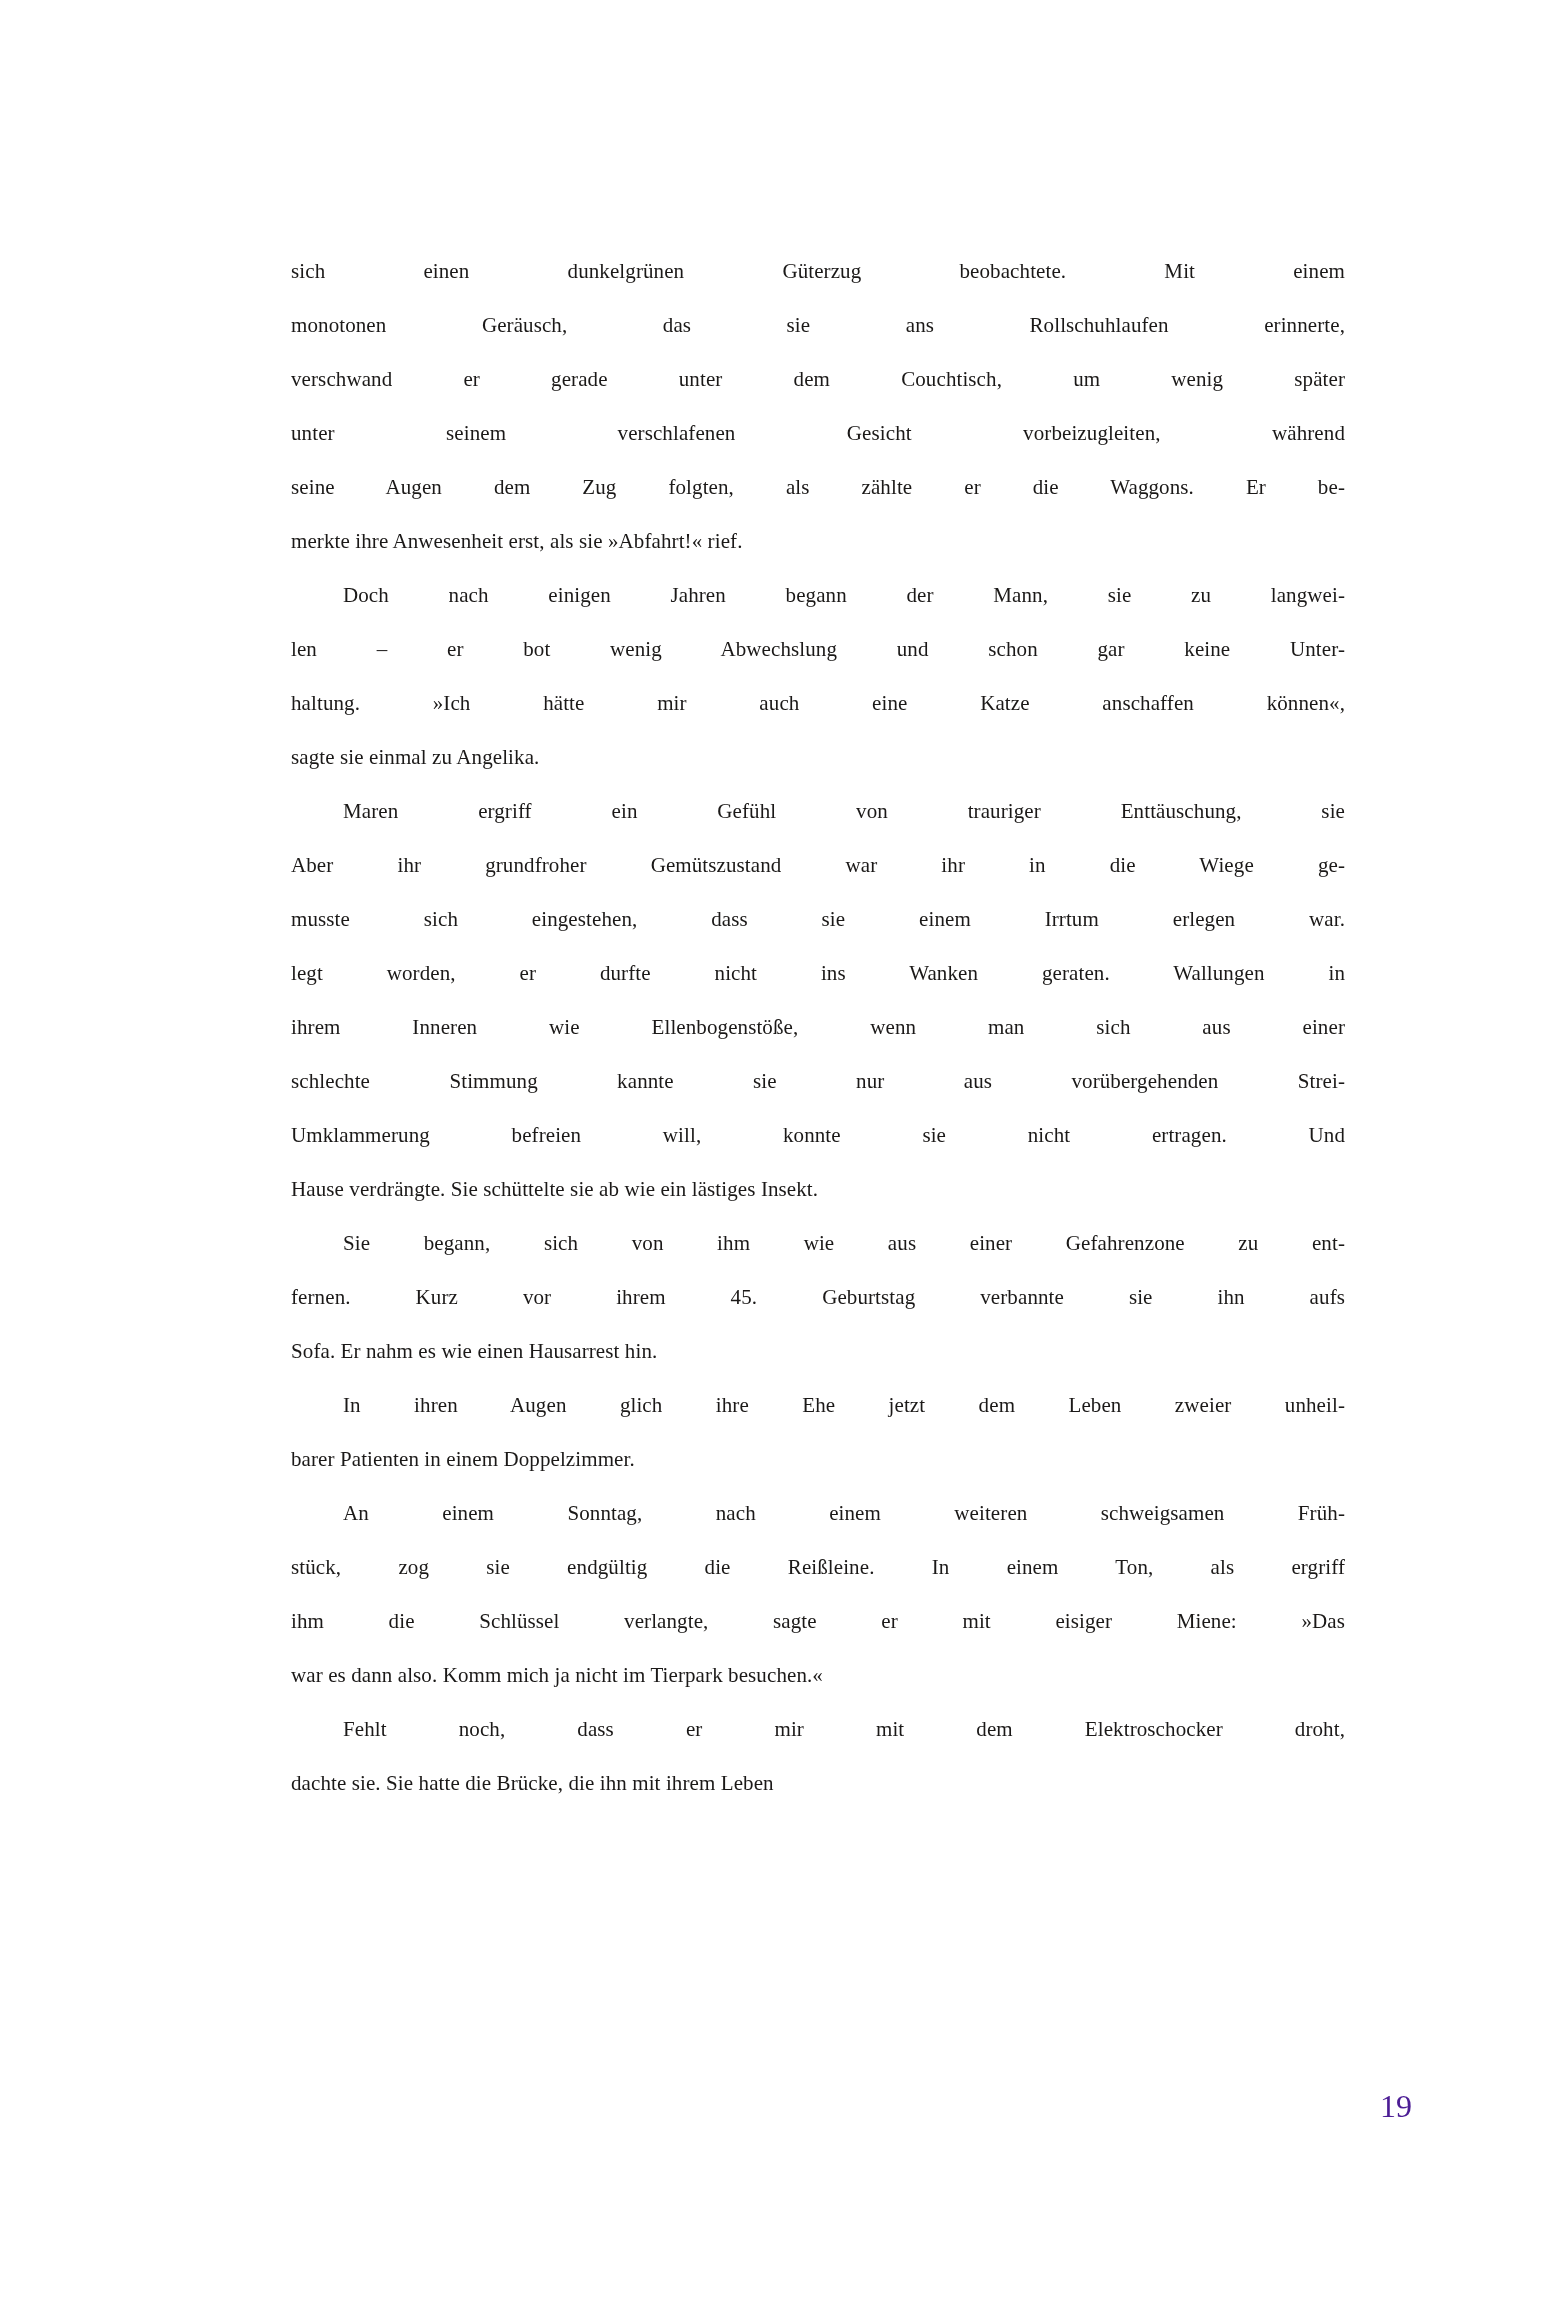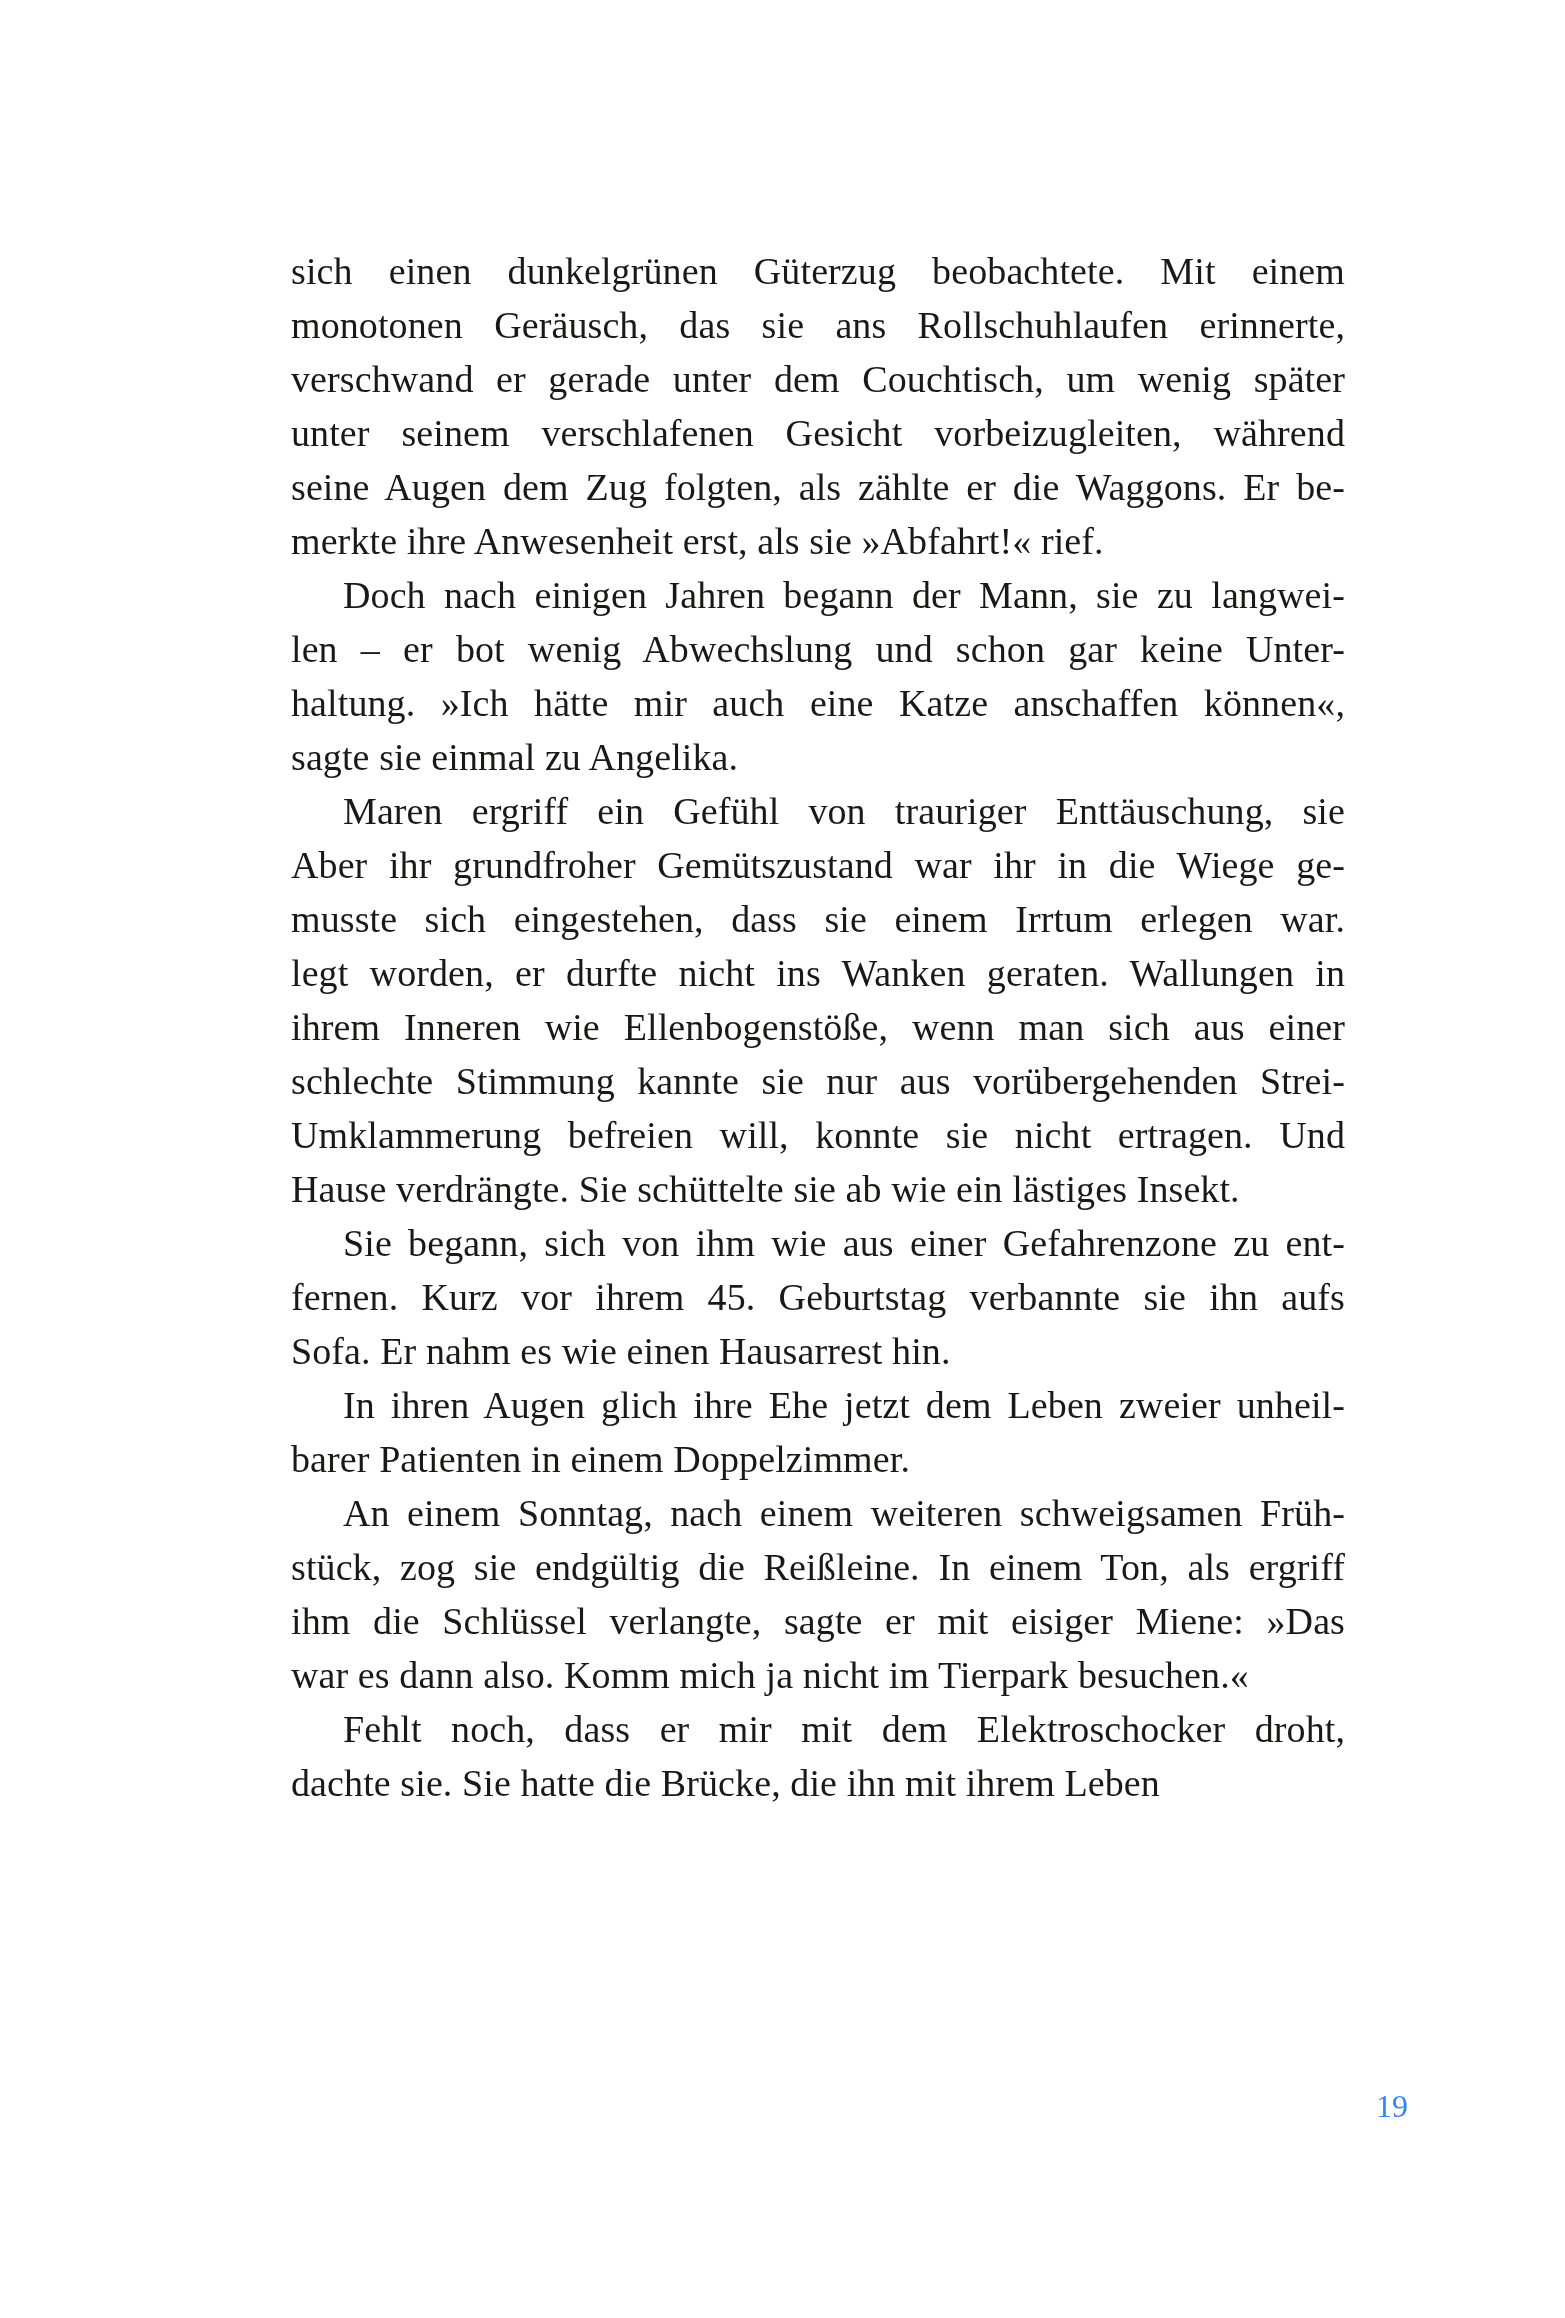"sich einen dunkelgrünen Güterzug" .line { font-size: 38px -> 21px }
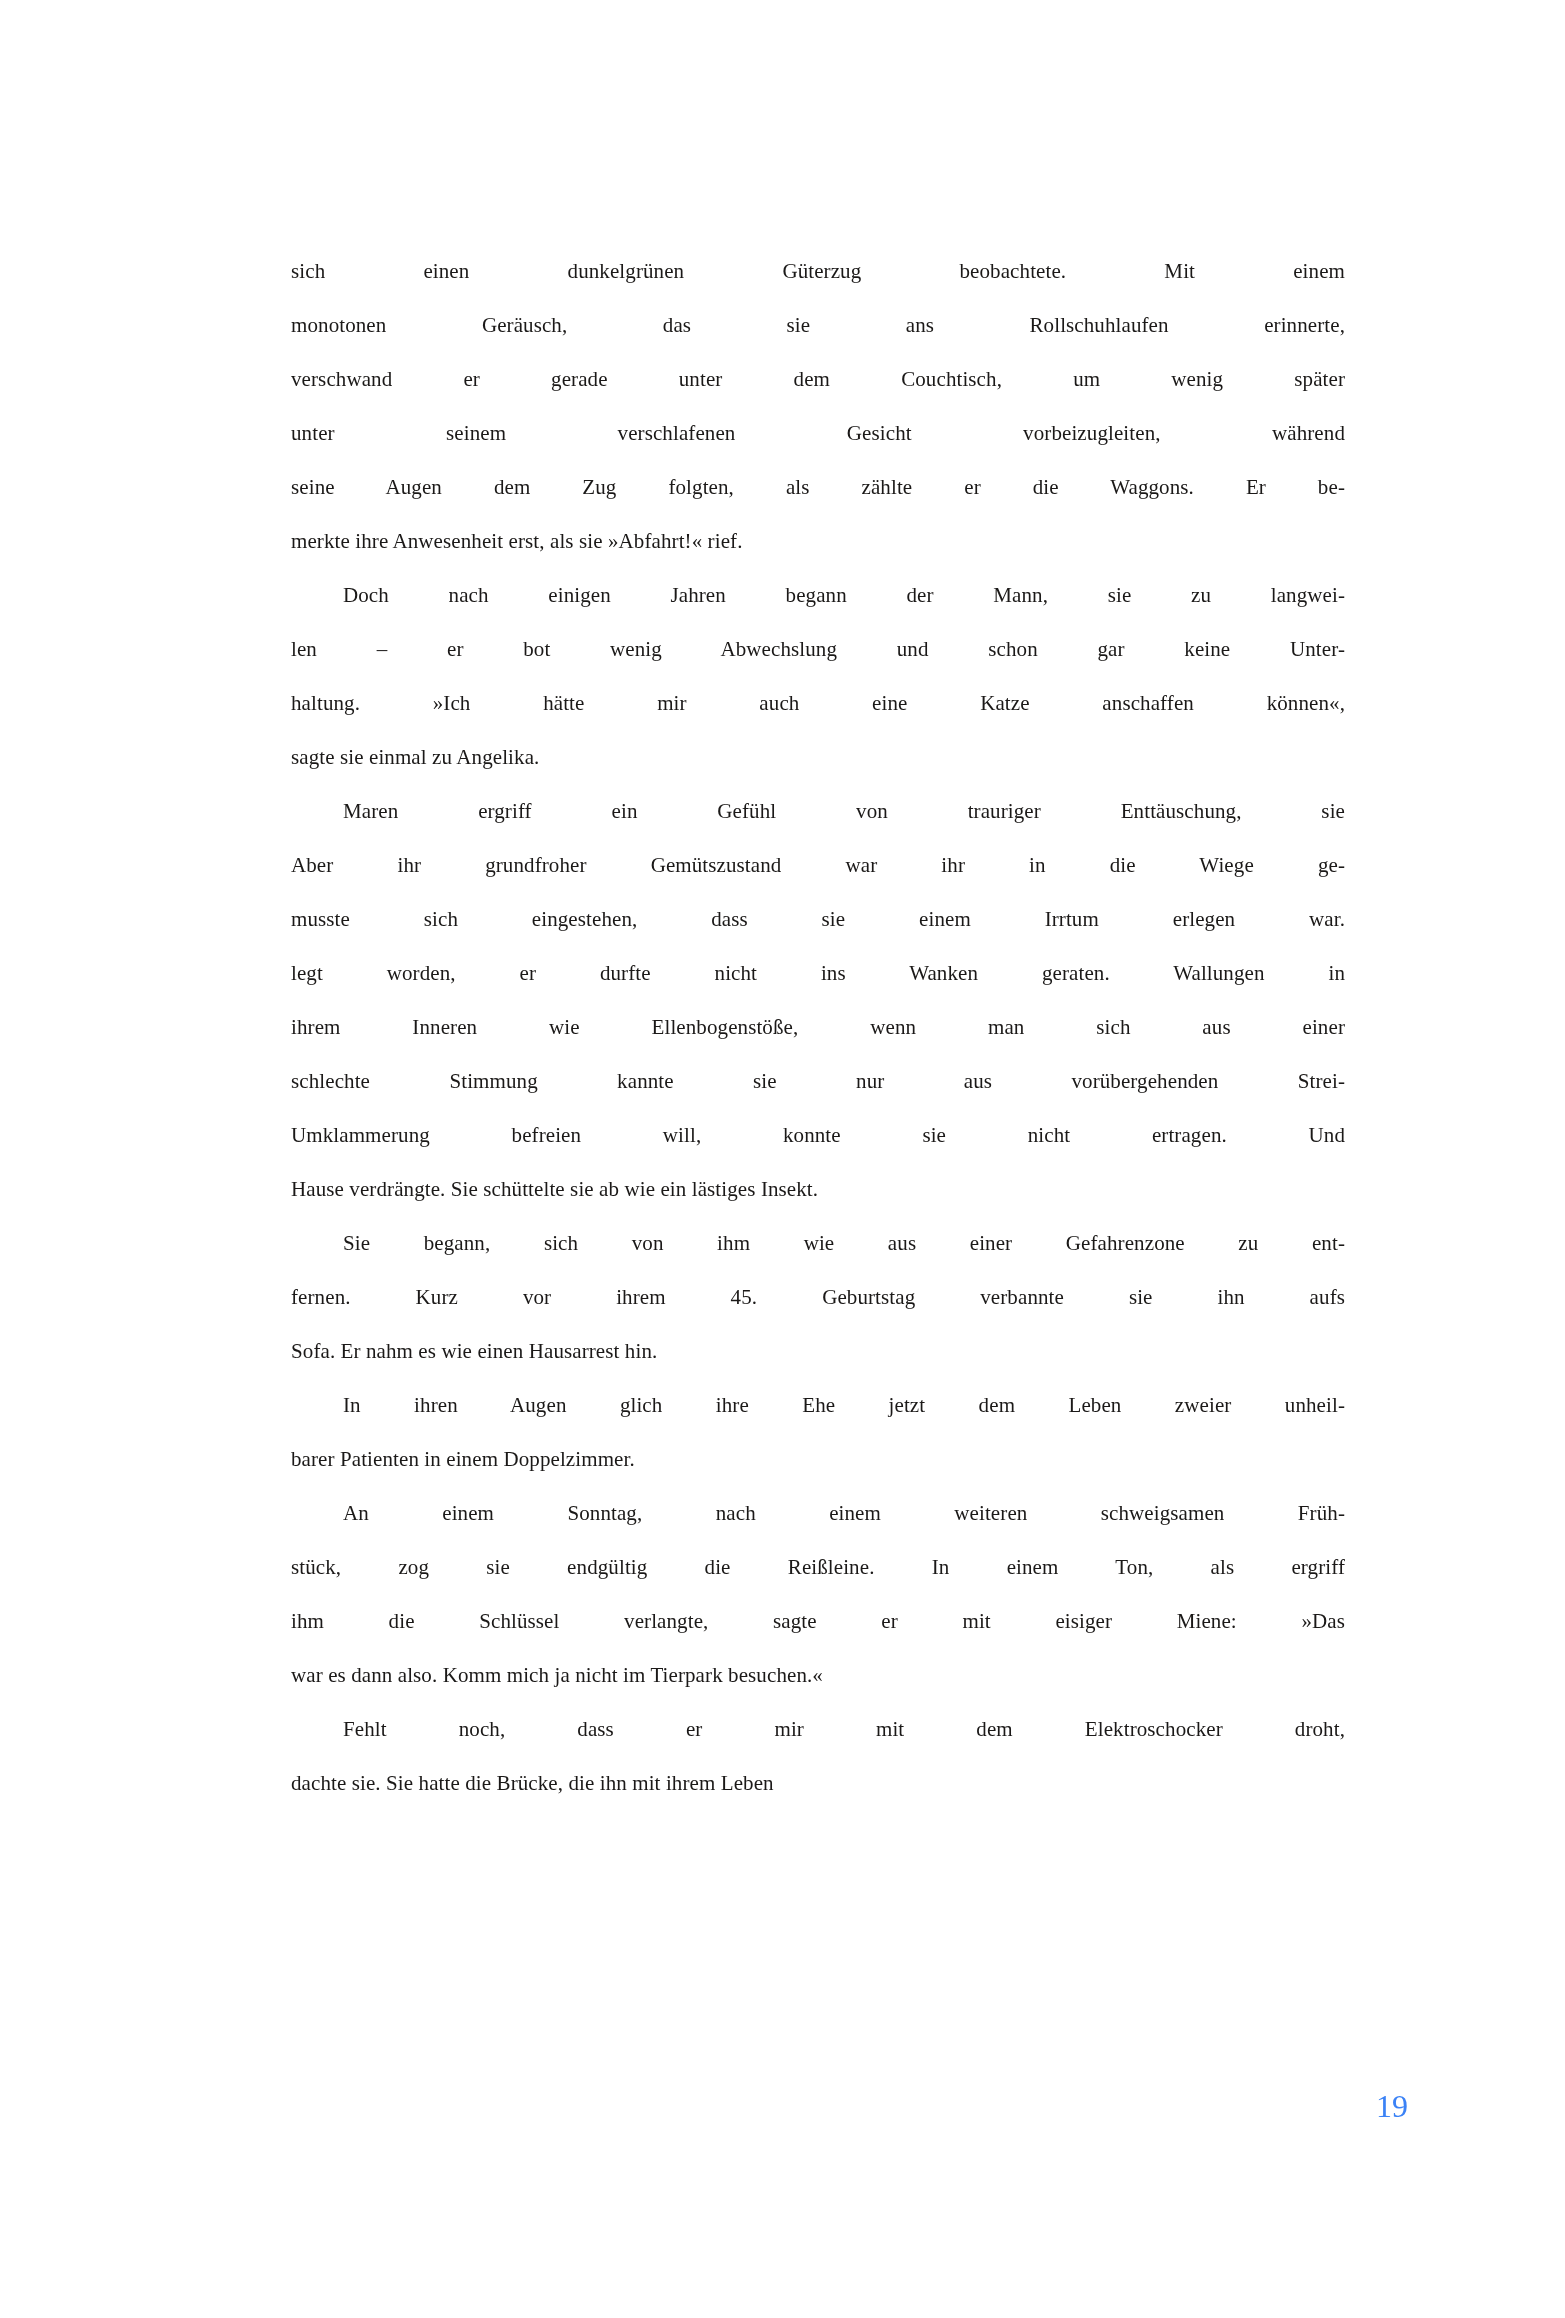"19" .page-number { color: #3b82f6 -> #4c1d95; left: 1310px -> 1347px; text-align: right -> center }
